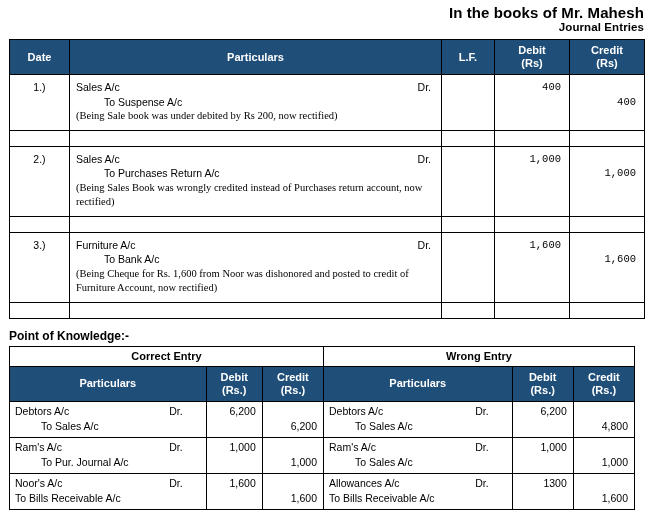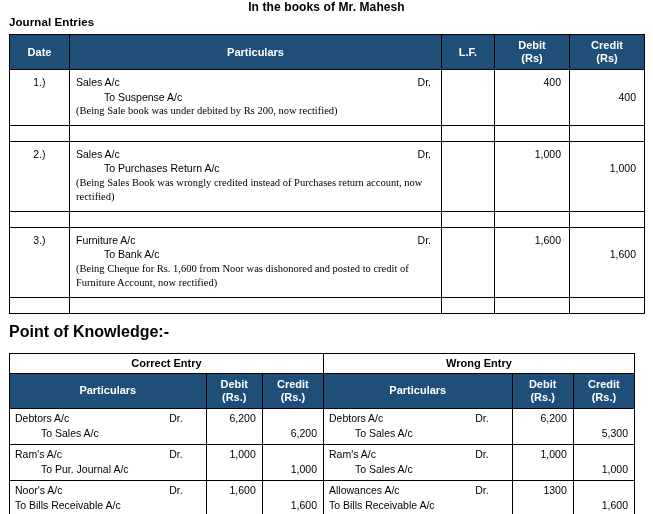"In the books of Mr." .doc-title { font-size: 12px -> 15px; padding-top: none -> 5px; text-align: center -> right }
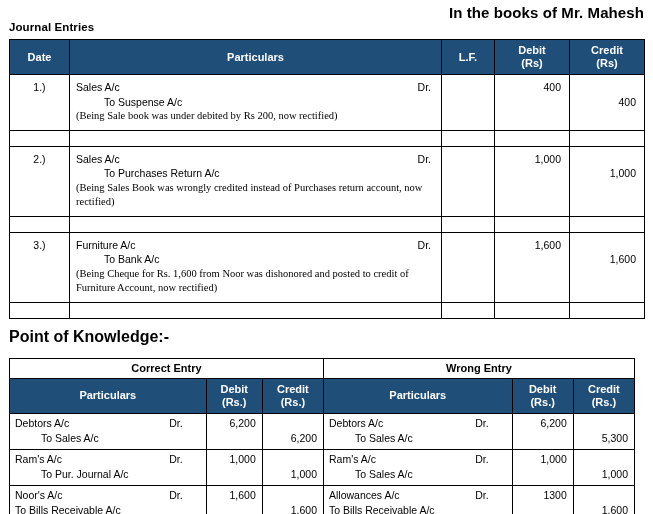"Journal Entries" .doc-subtitle { text-align: left -> right }
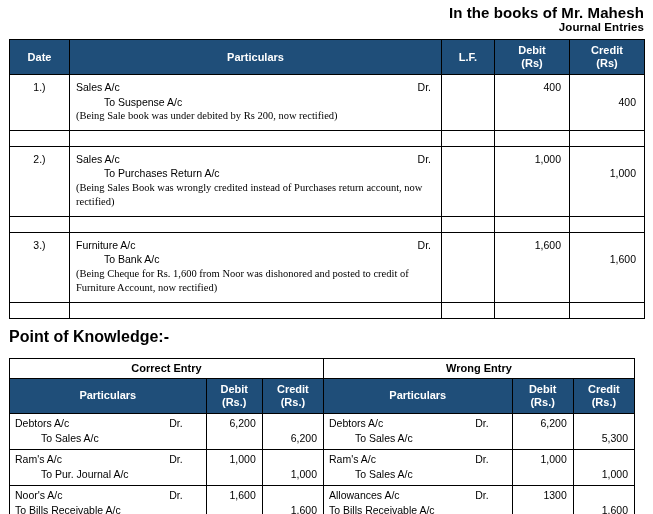"400" .j-amt { font-family: none -> Liberation Mono, monospace }
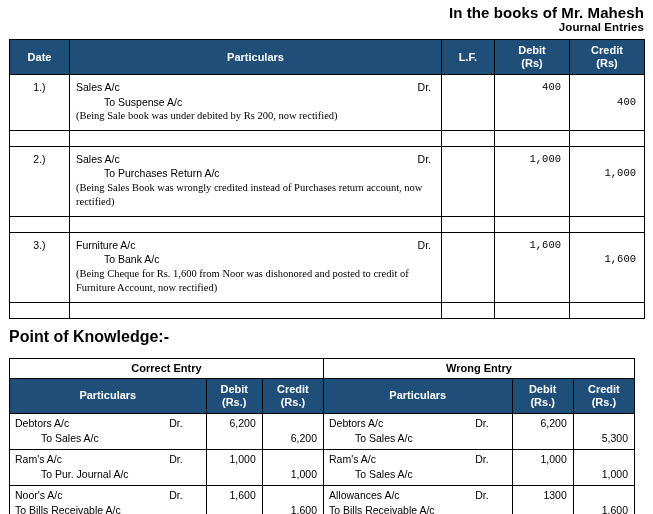"Point of Knowledge:-" .pok-label { font-size: 16px -> 12px; margin-bottom: 15px -> 3px }
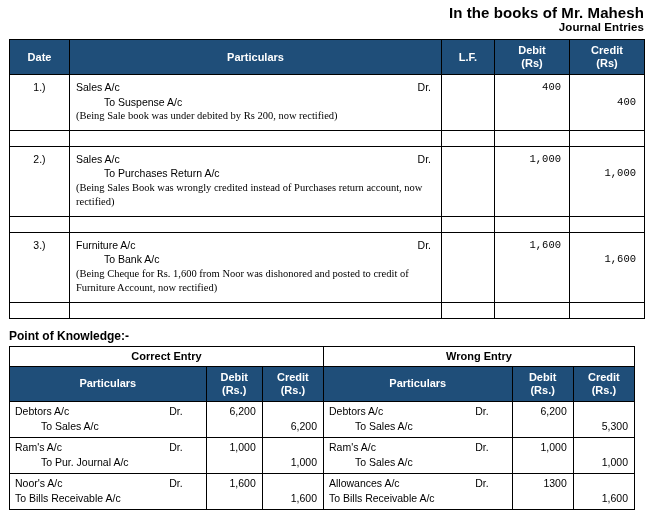"5,300" span.amt-credit { text: 5,300 -> 4,800 }
